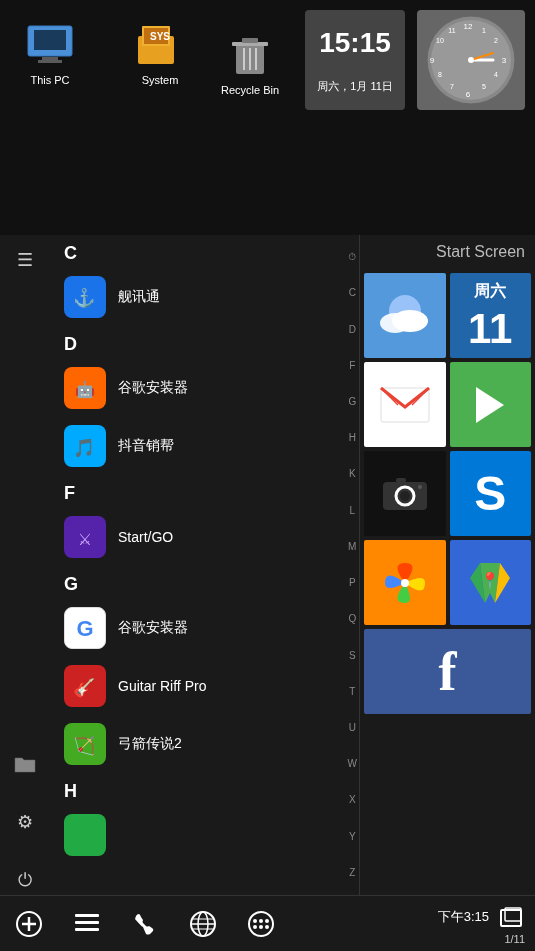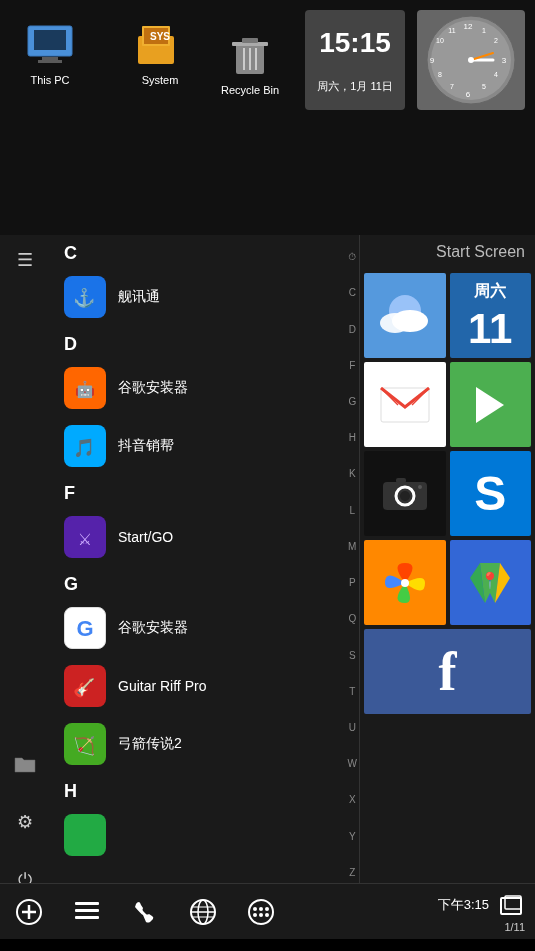"下午3:15" .taskbar { bottom: 12px -> 0 }
